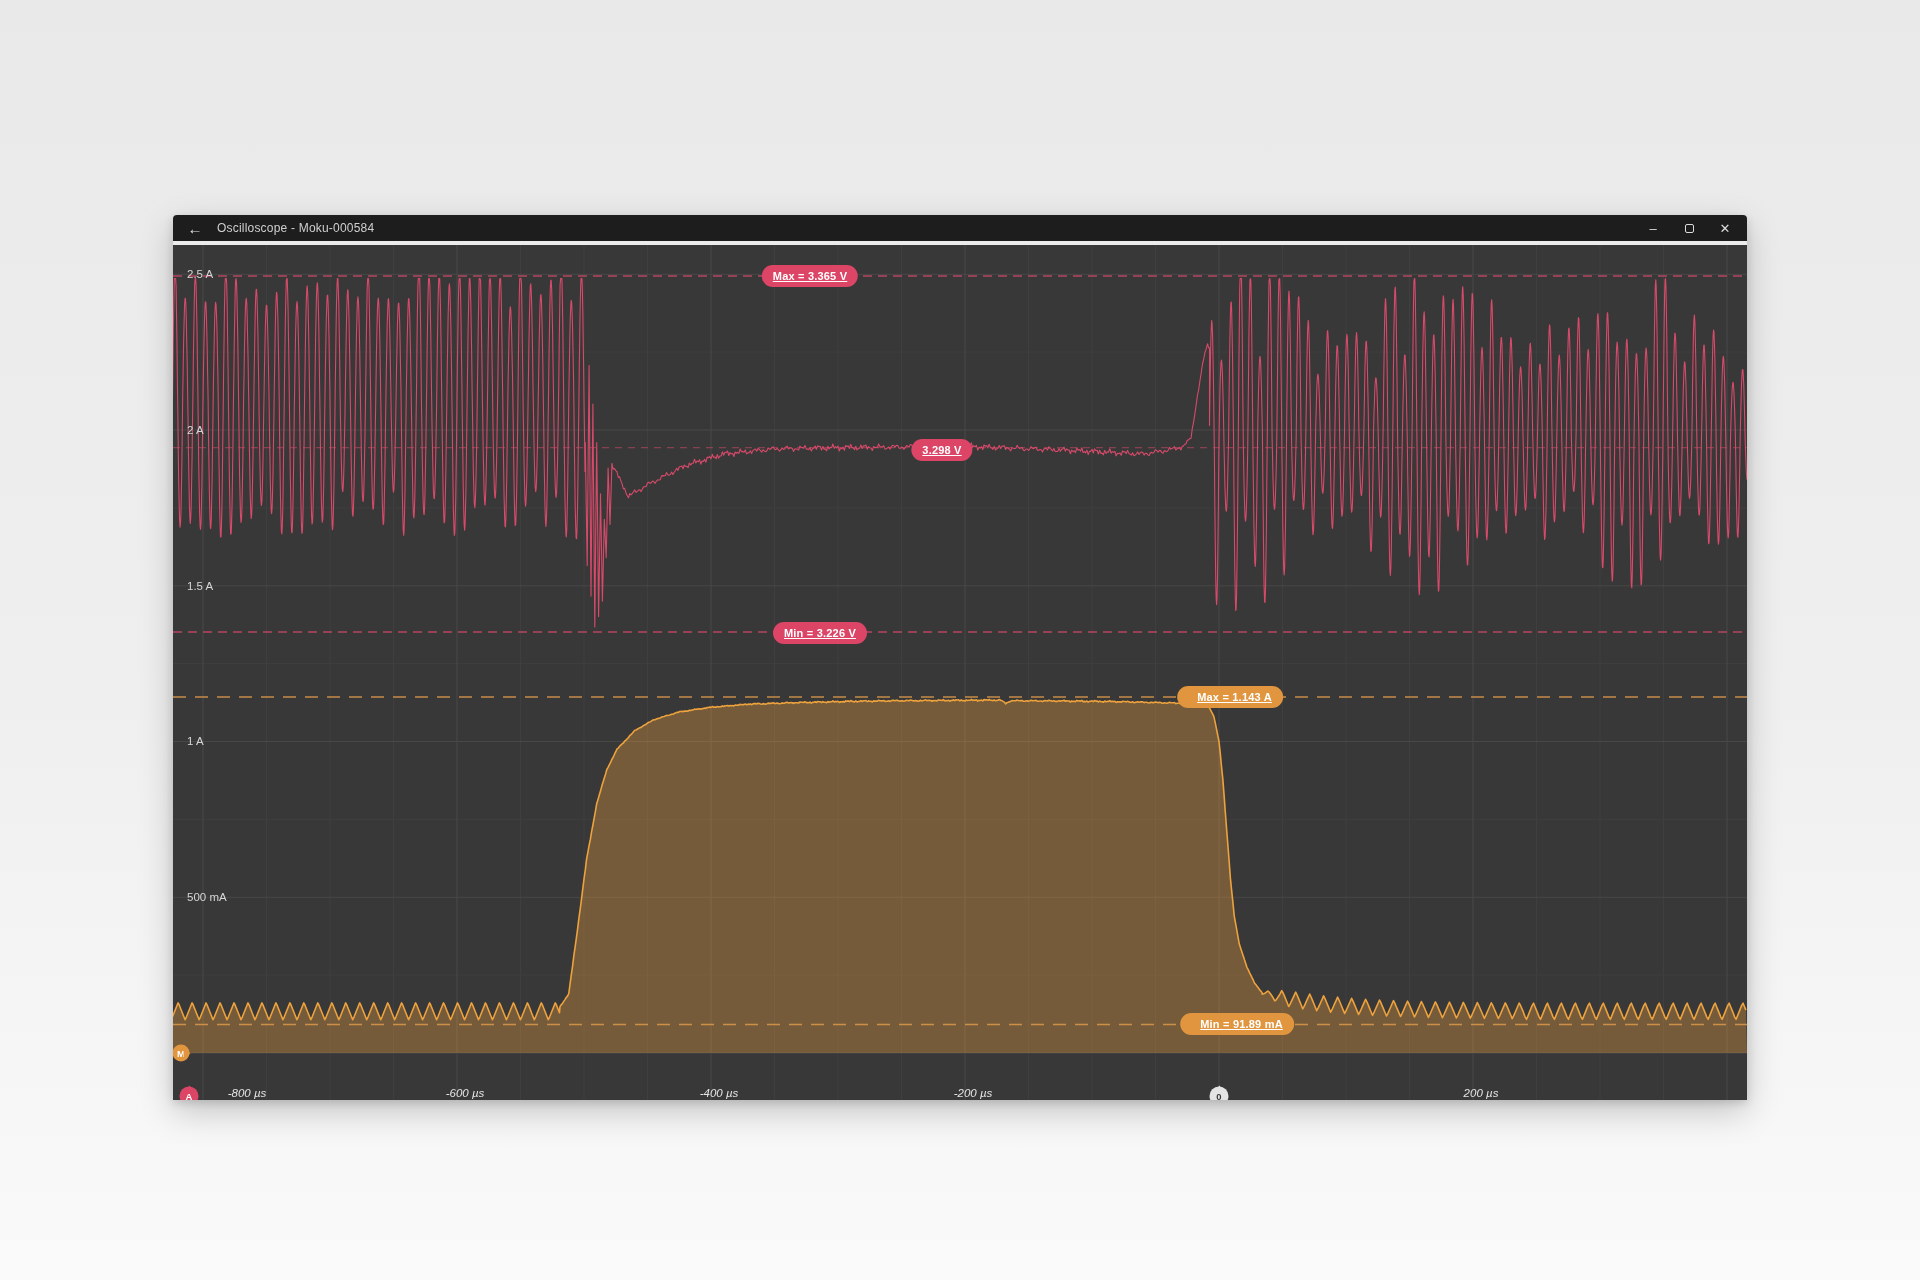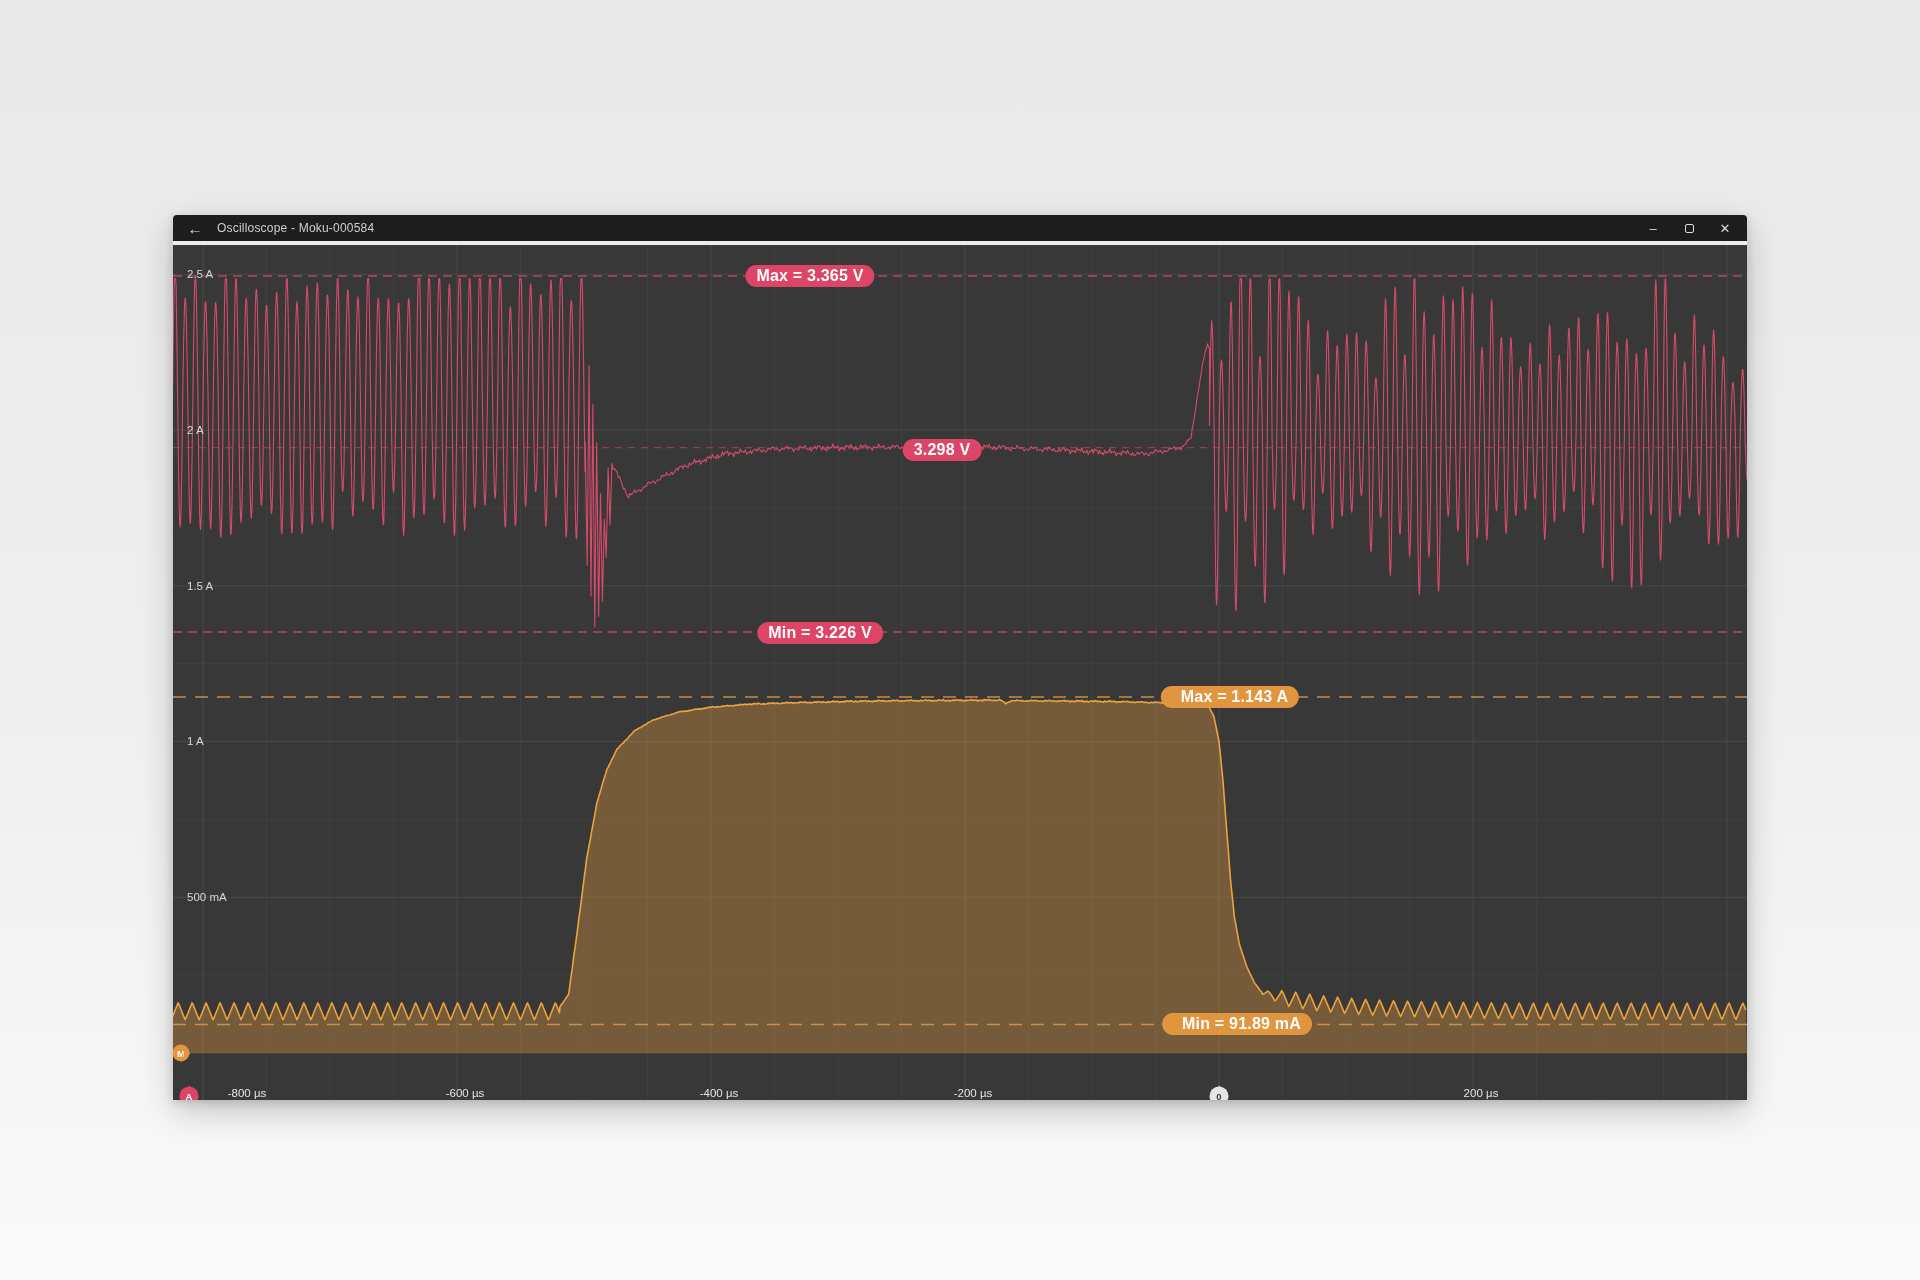"Max = 3.365 V" .pill { font-size: 16px -> 11px; text-decoration: none -> underline }
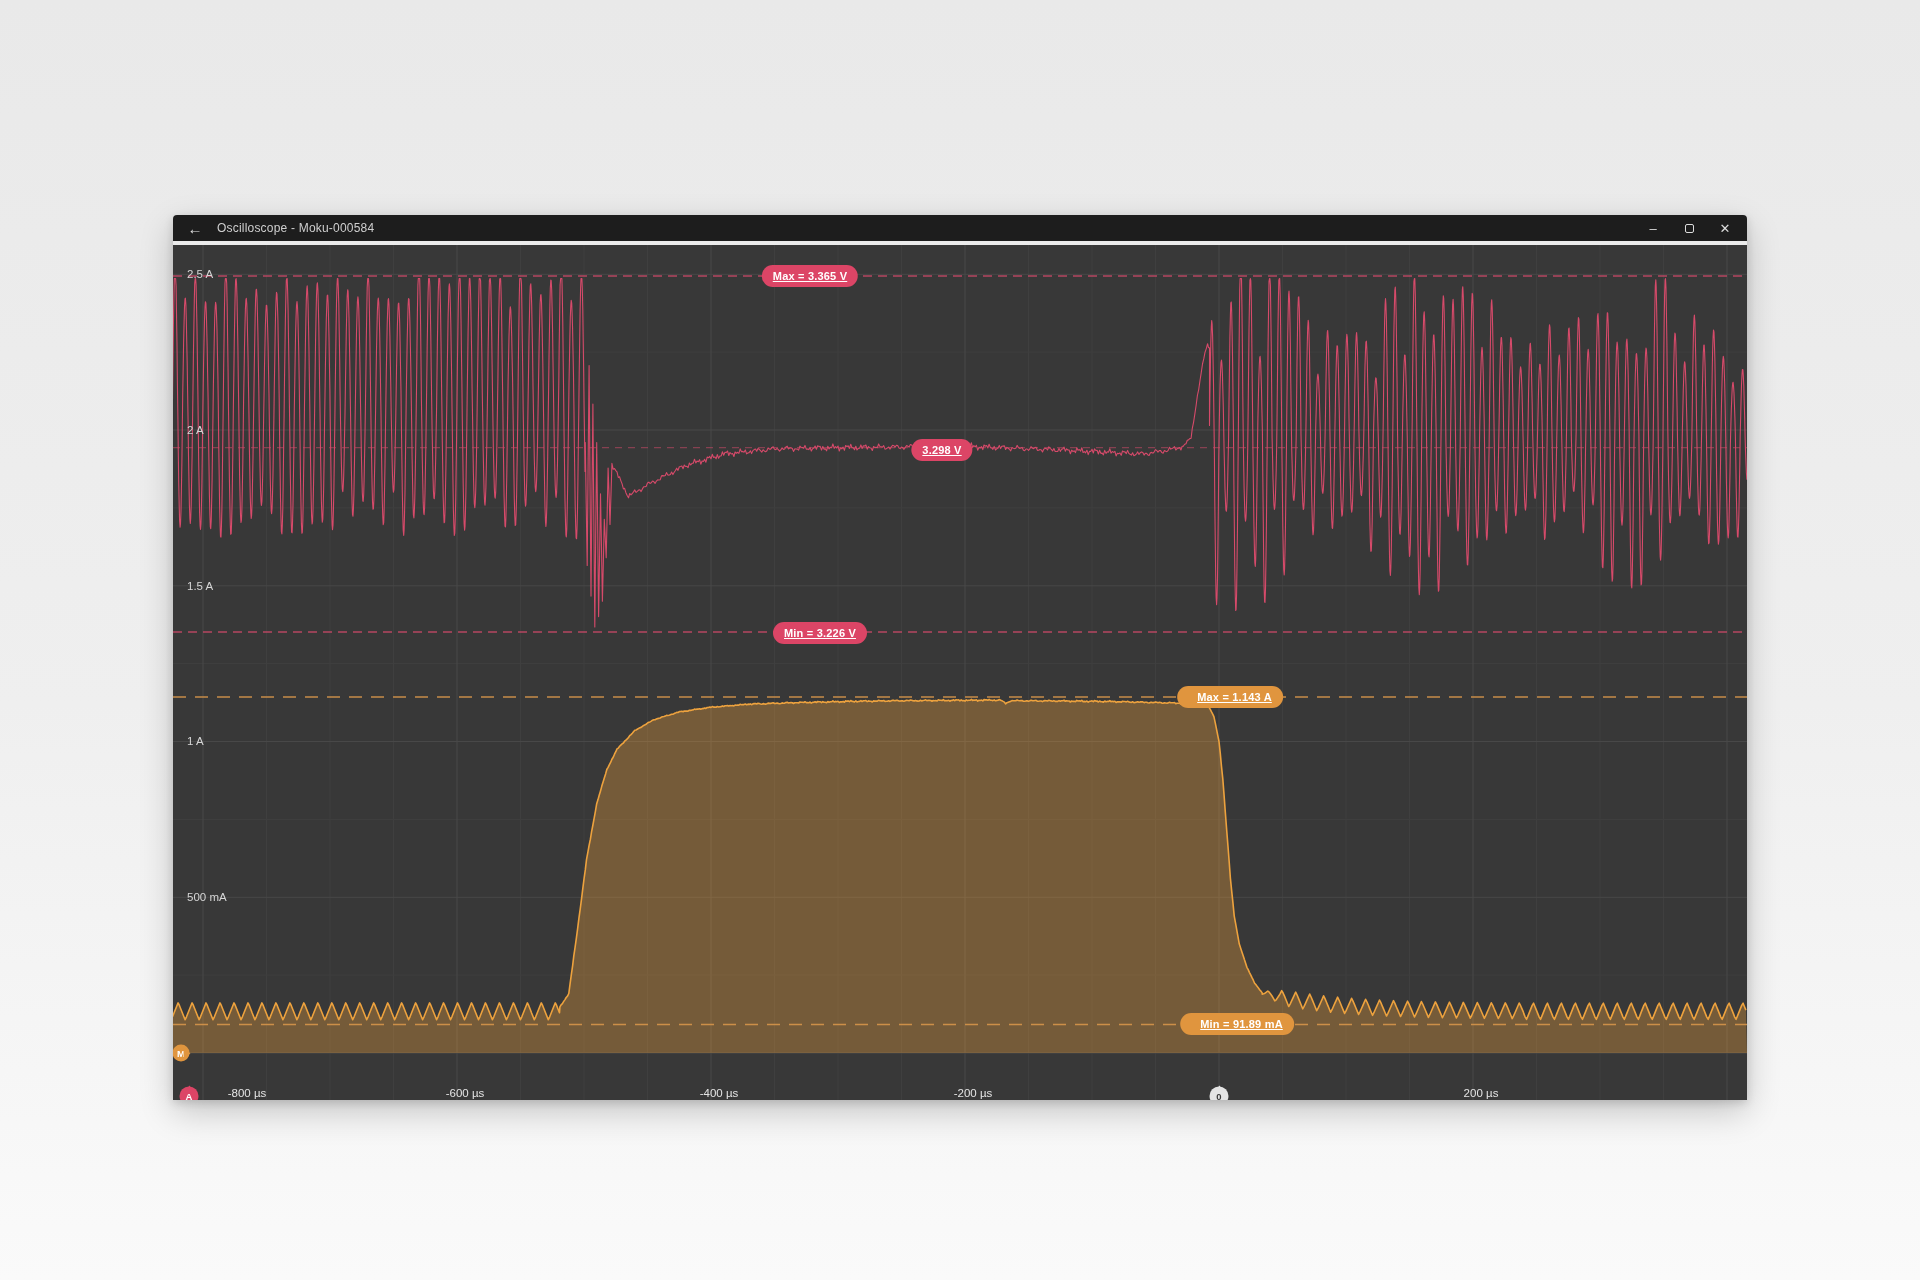"-800 µs" .xlab { font-style: none -> italic }
